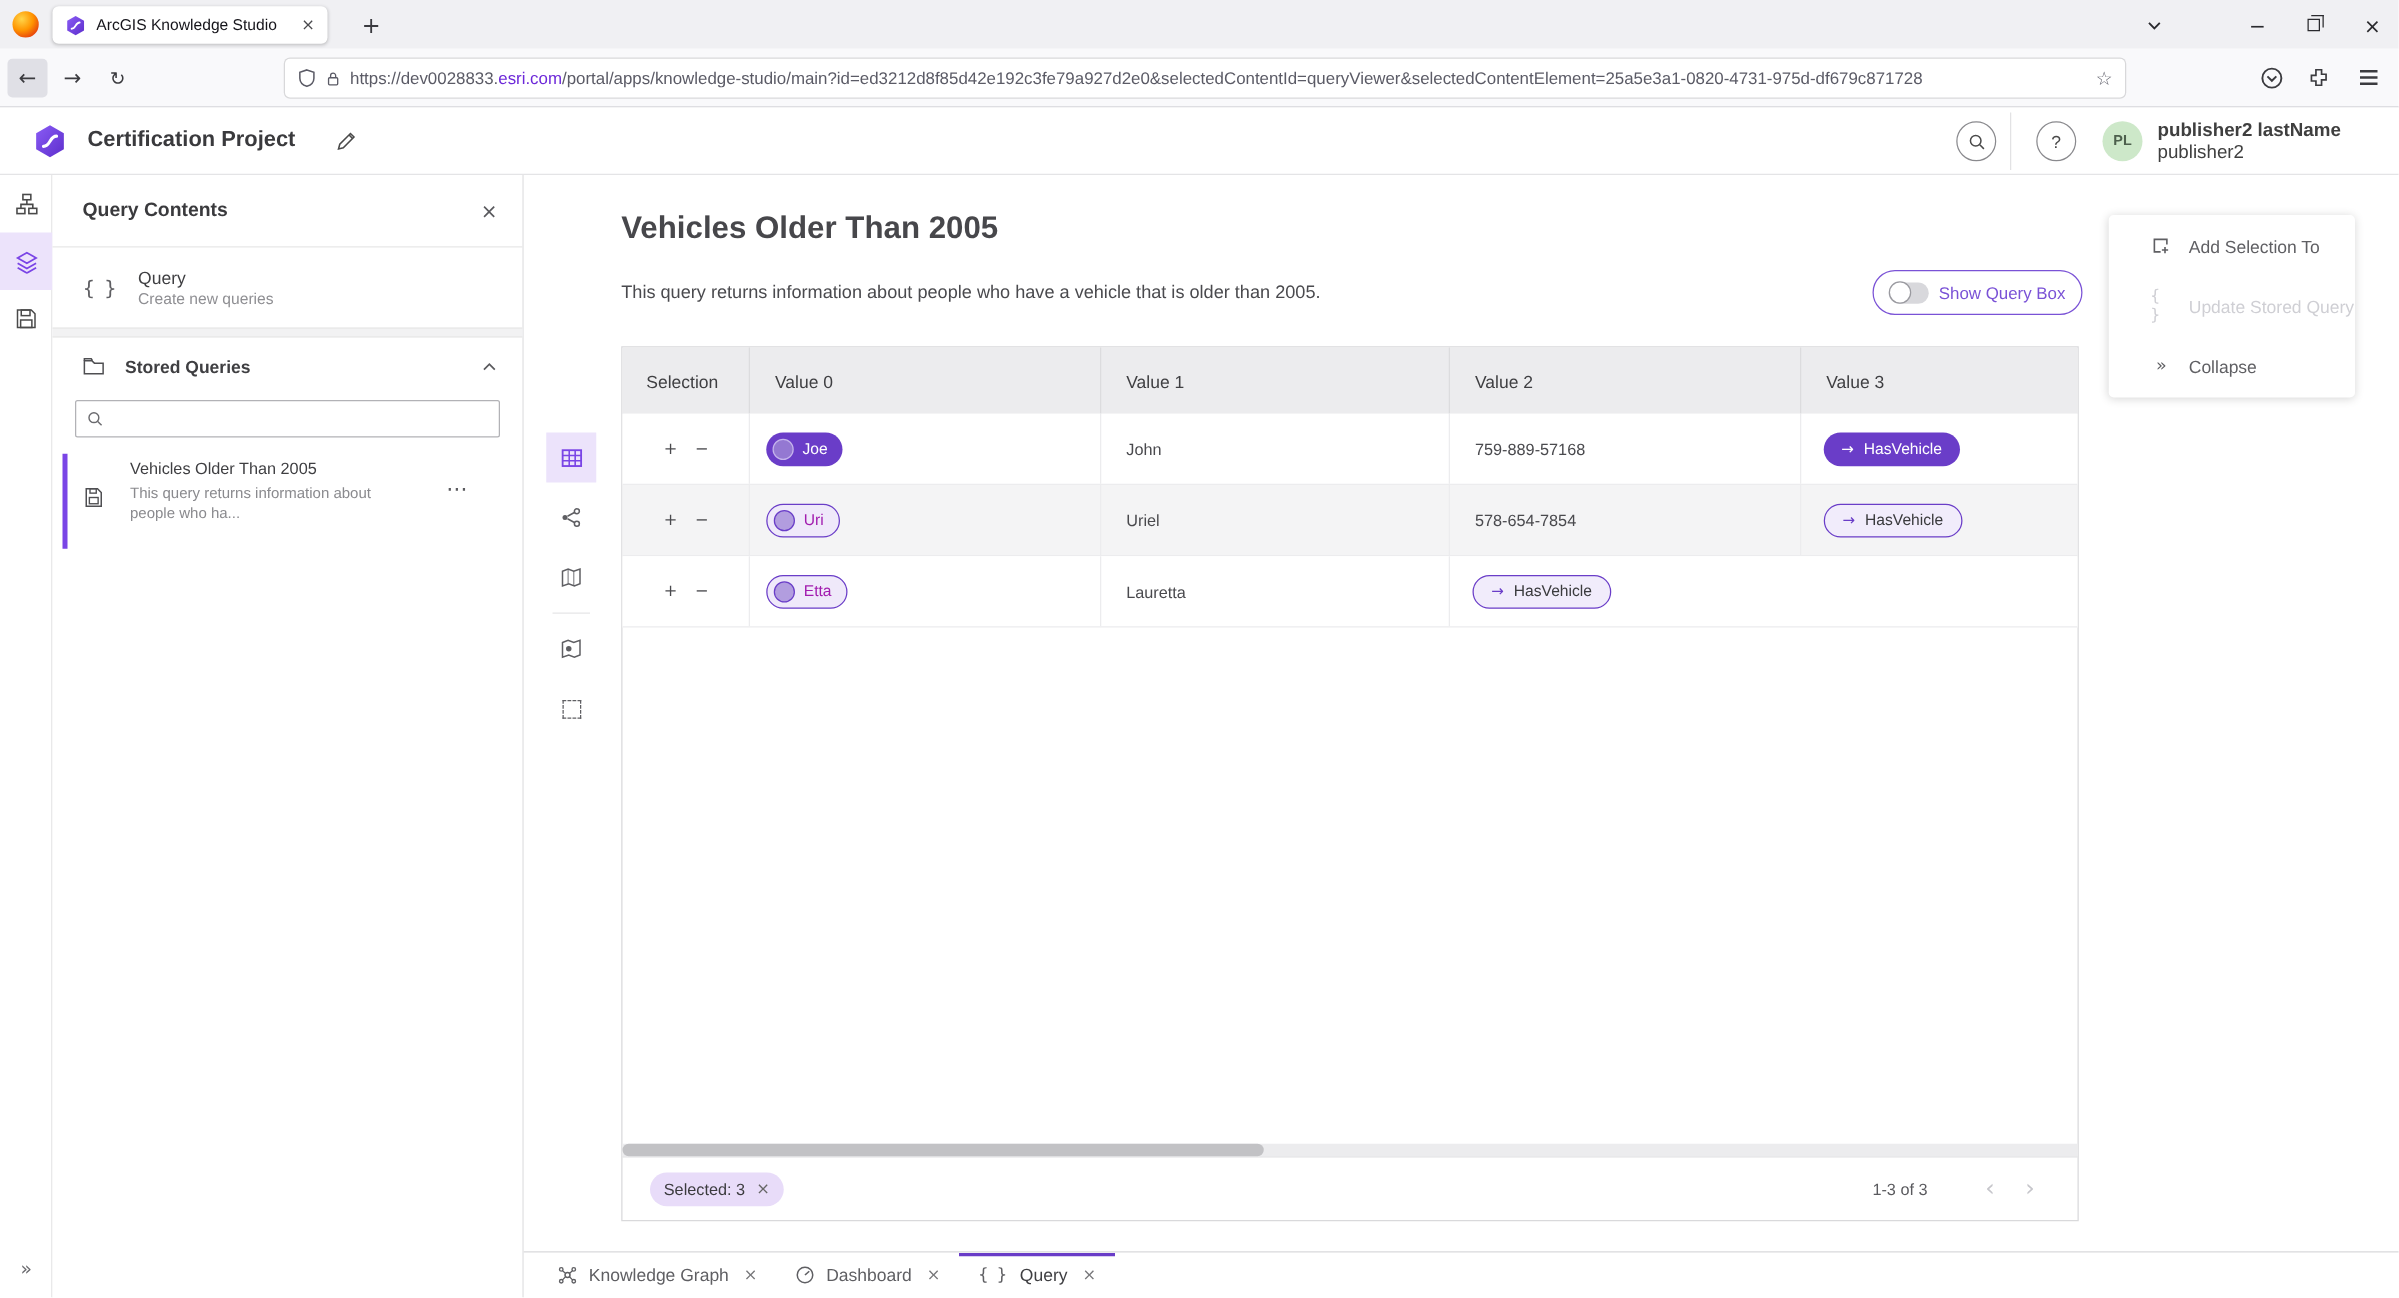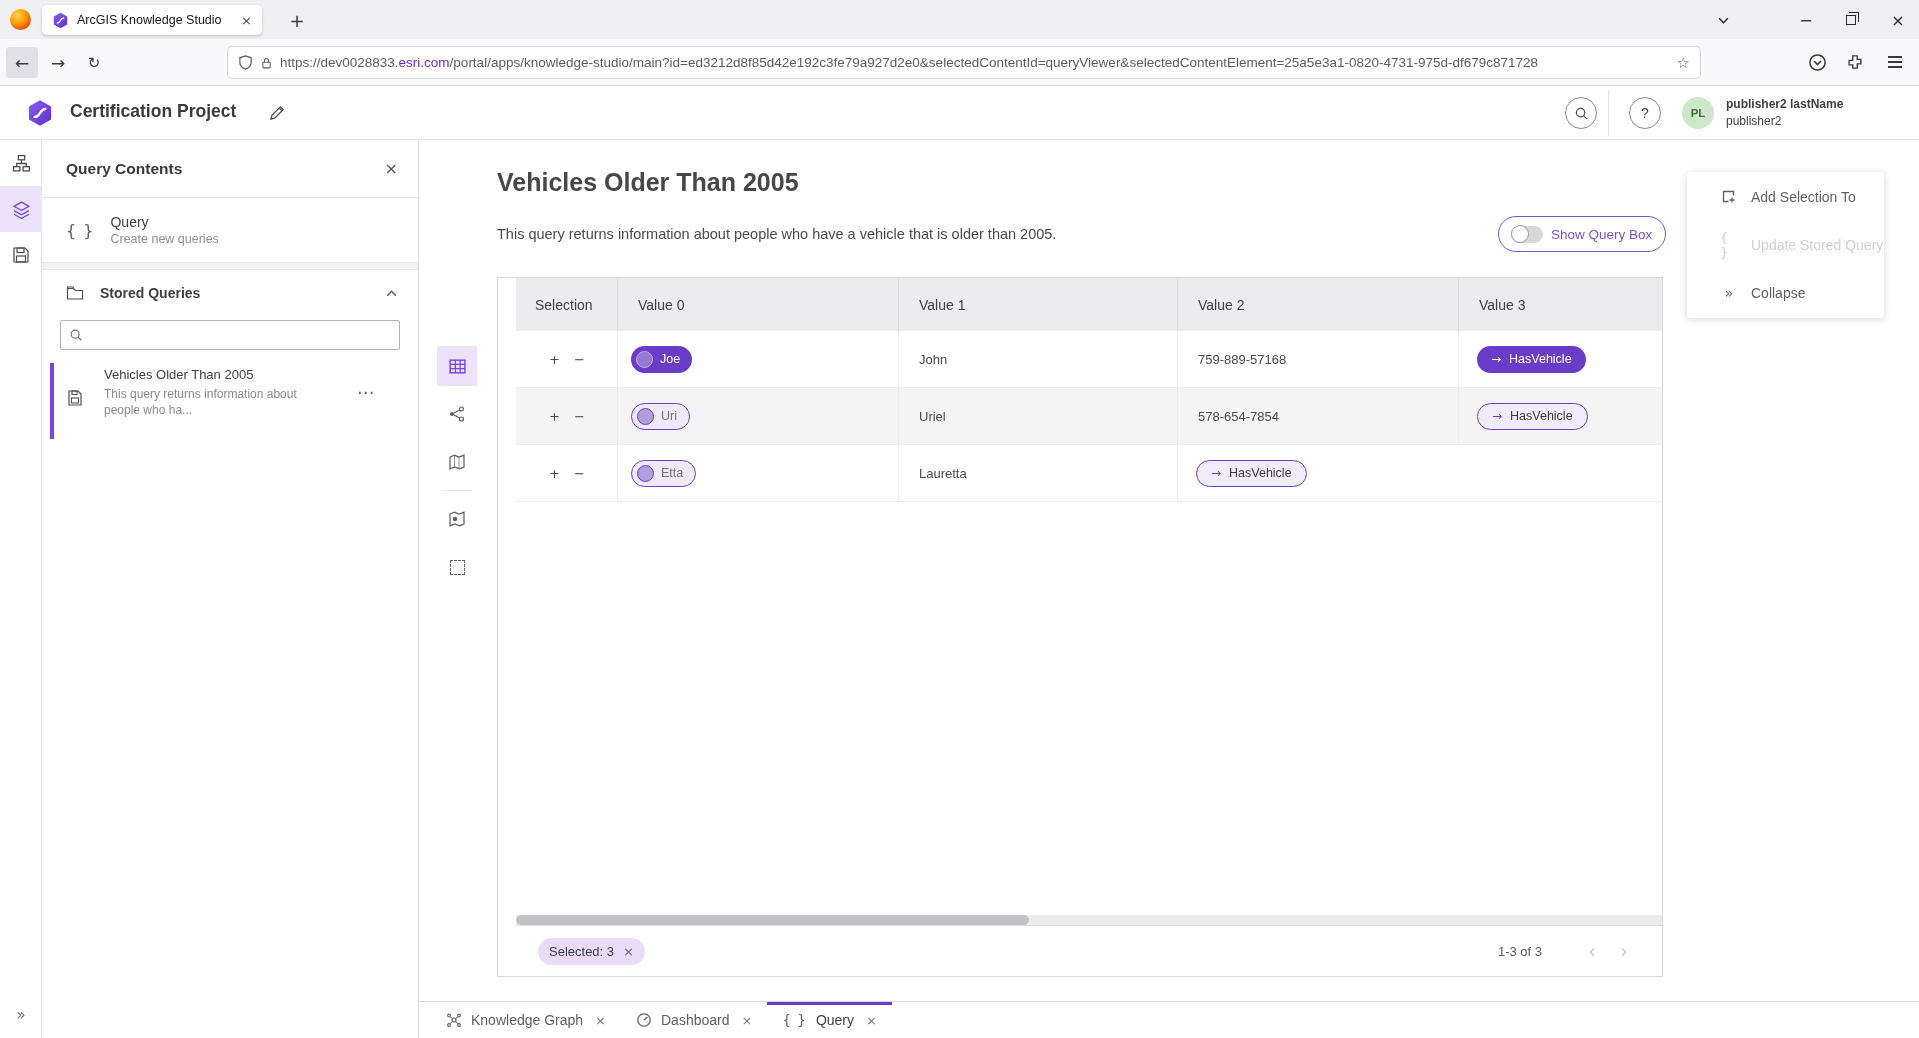"publisher2 lastName" .userblock { font-size: 12px -> 15px }
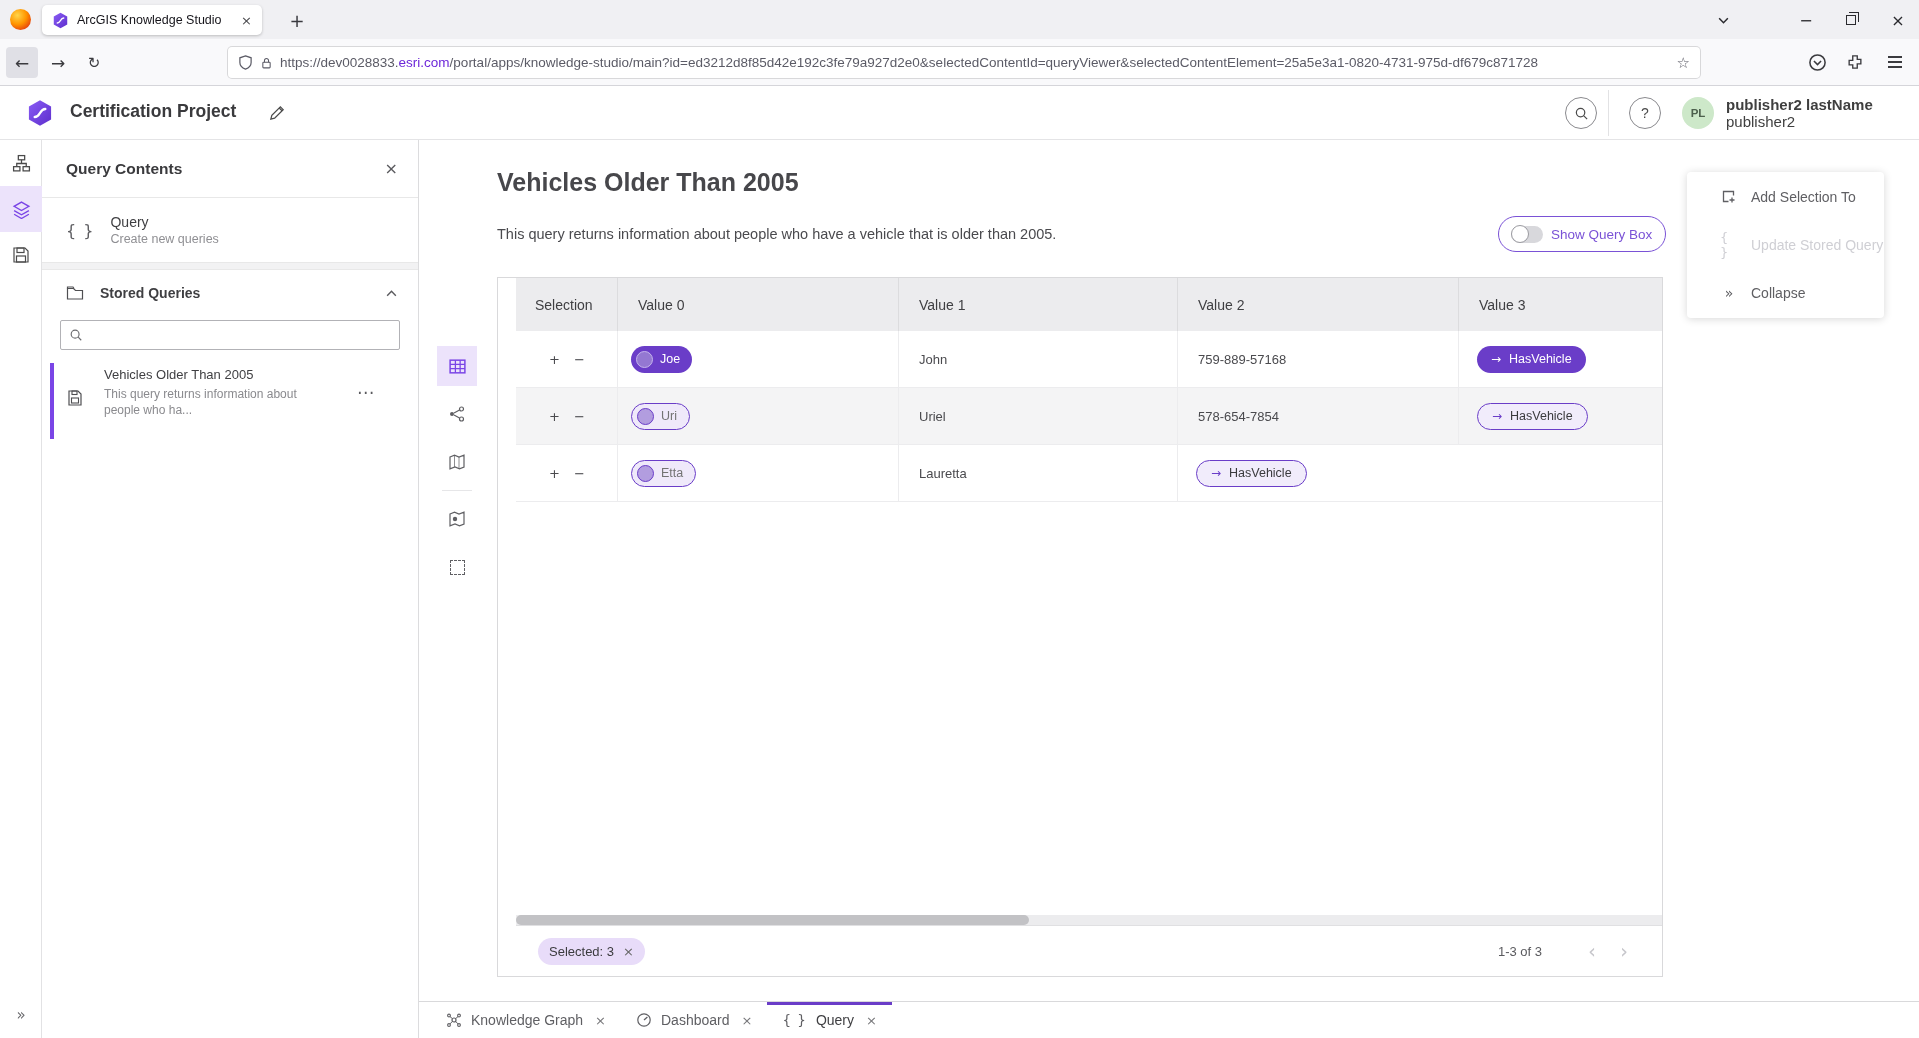"Selection" .card { padding-left: 18px -> none }
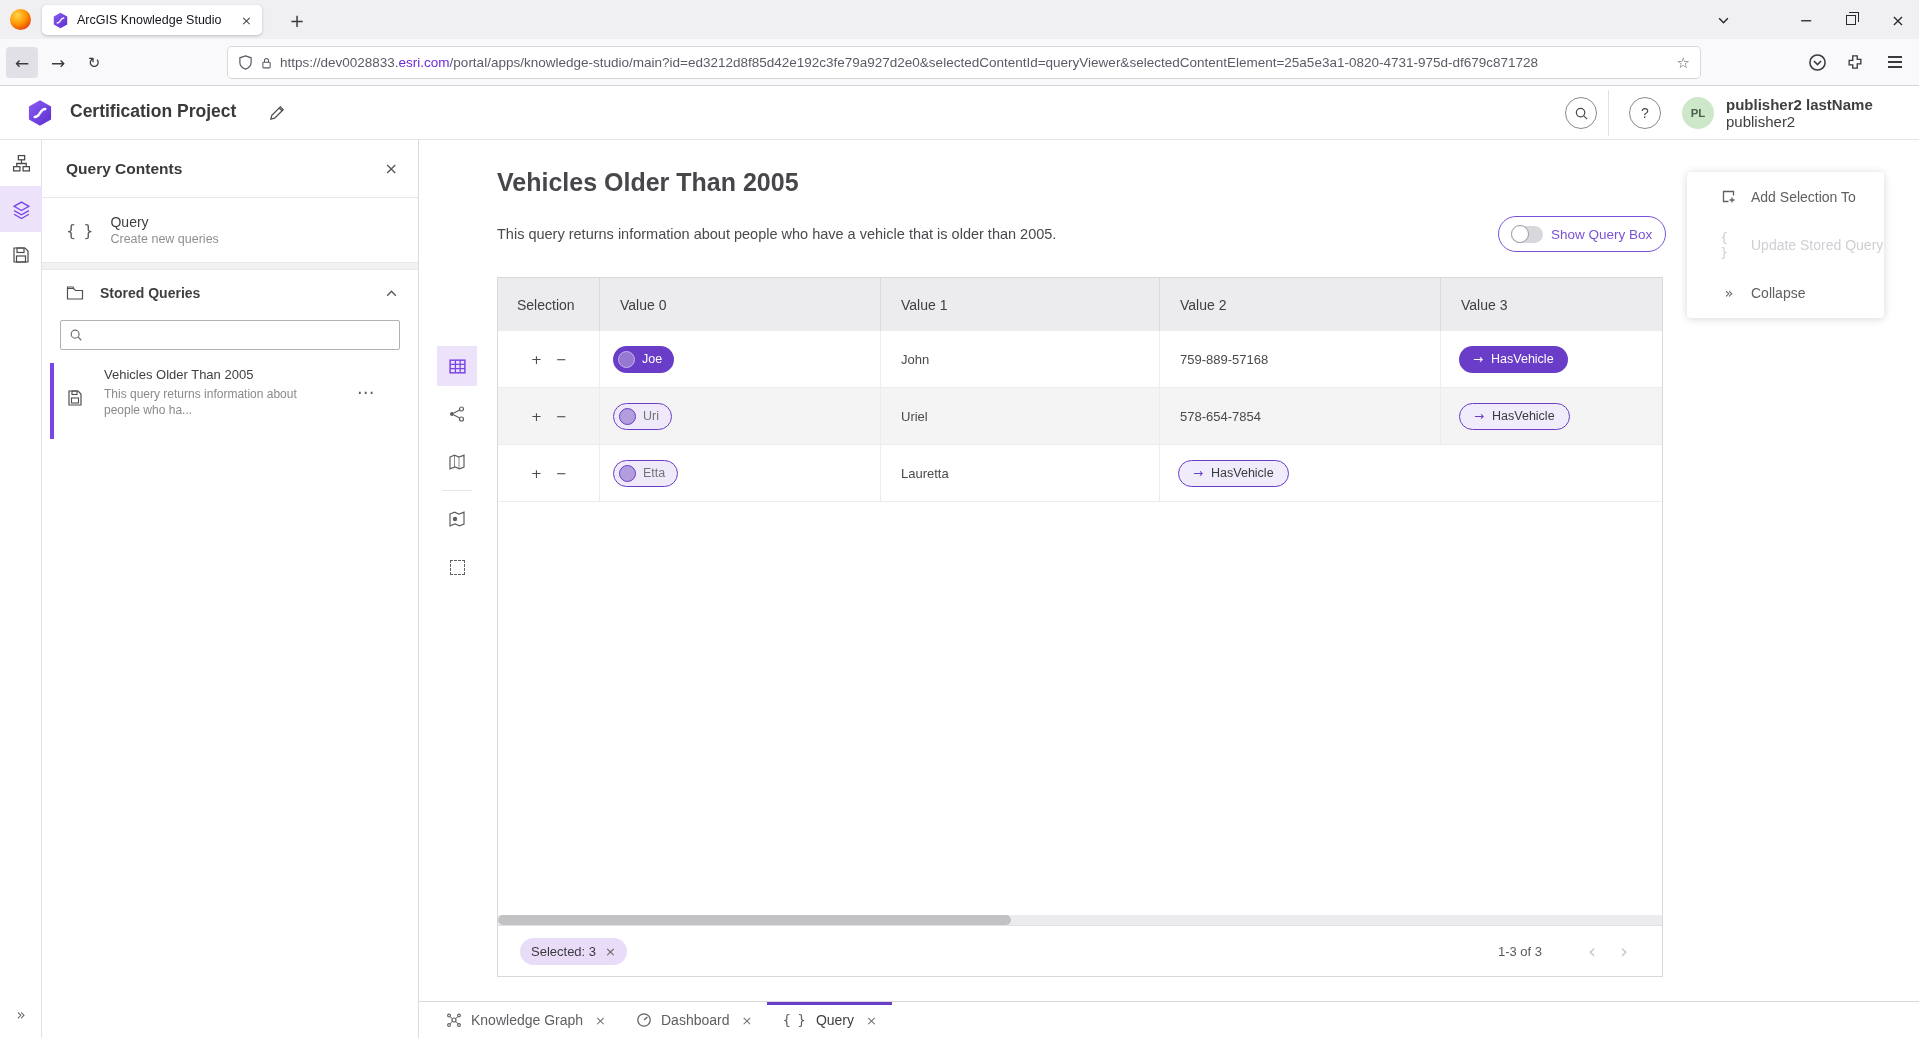"Uri" .entity-pill.outline { color: #737373 -> #a21caf }
